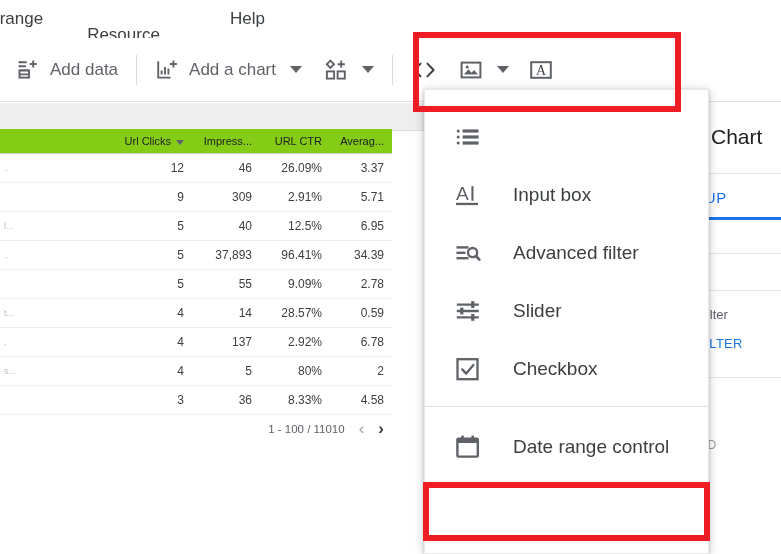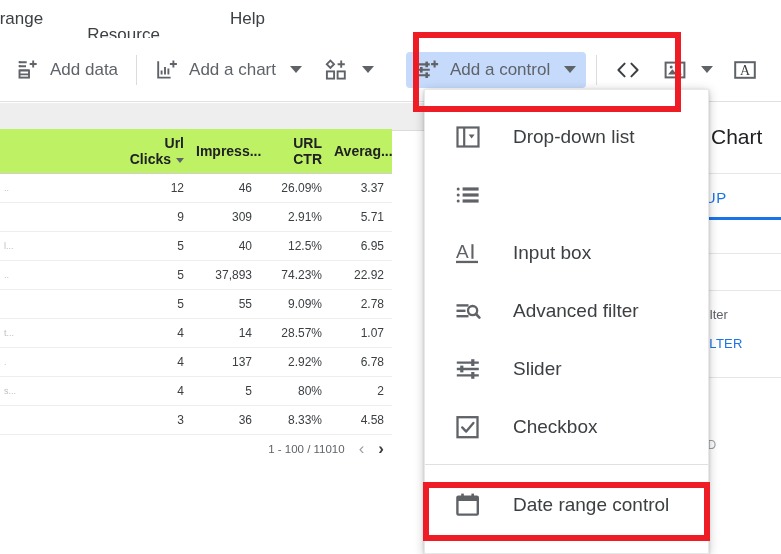"Add a control" div.tb-btn { html: <div> <span> <svg> <g> <path></path> </g> <g> <rect></rect> <rect></rect> <rect></rect> </g> <g> <path></path> </g> </svg> </span> <span>Add a control</span> <span></span> </div> -> none }
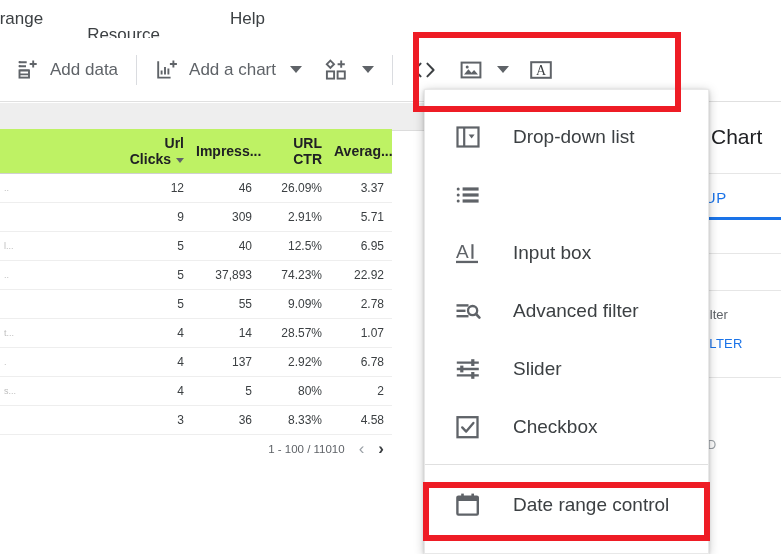"Url Clicks" .tbl th { background: #bef264 -> #84cc16; font-size: 14px -> 11px; font-weight: bold -> normal }
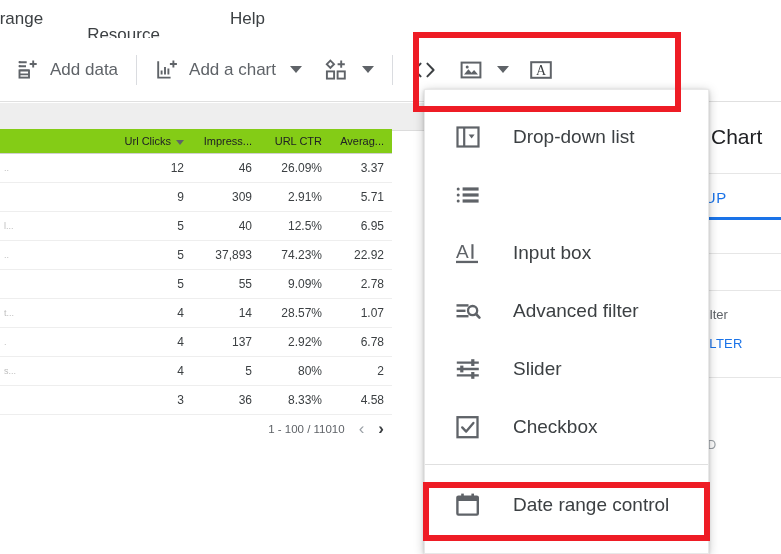"Drop-down list" div.mi { html: <div> <span> <svg> <rect></rect> <path></path> <path></path> </svg> </span> <span>Drop-down list</span> </div> -> none }
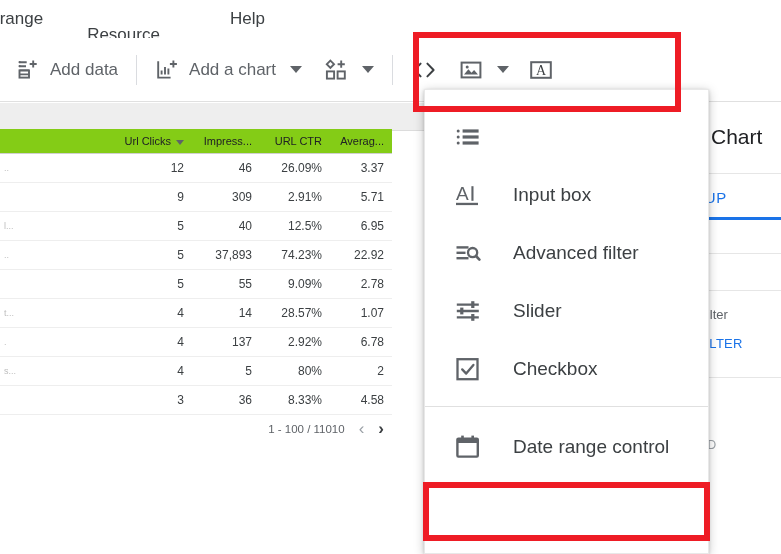"74.23%" td.col-n3 { text: 74.23% -> 96.41% }
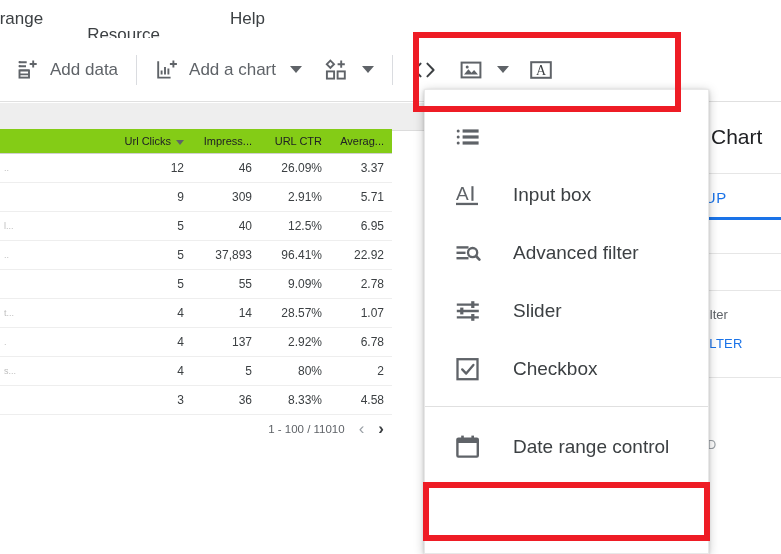"22.92" td.col-n4 { text: 22.92 -> 34.39 }
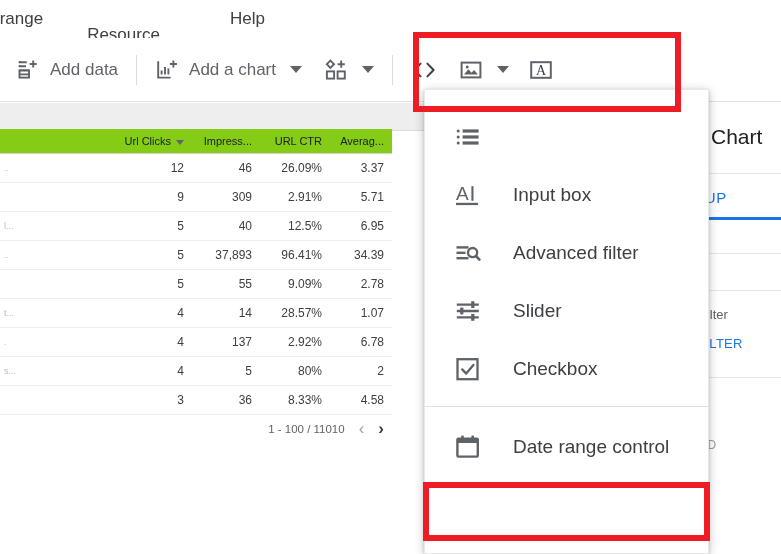"1.07" td.col-n4 { text: 1.07 -> 0.59 }
